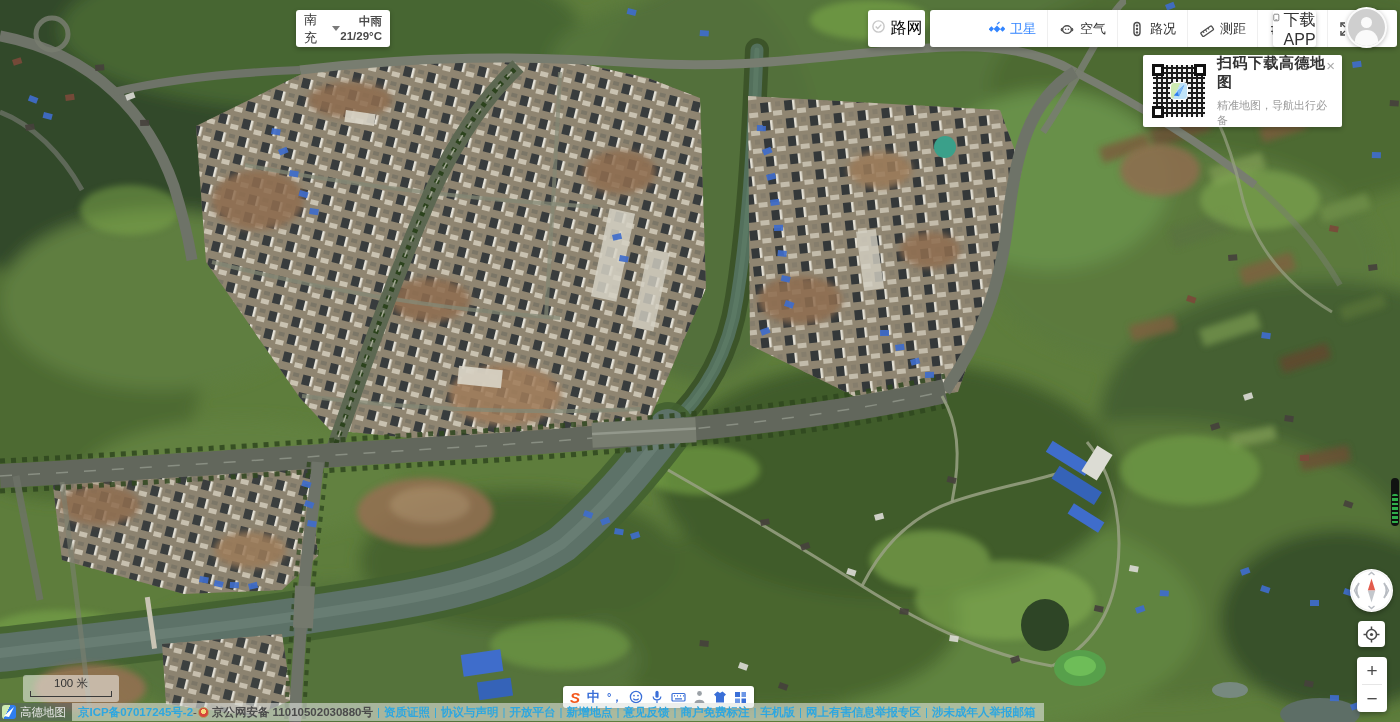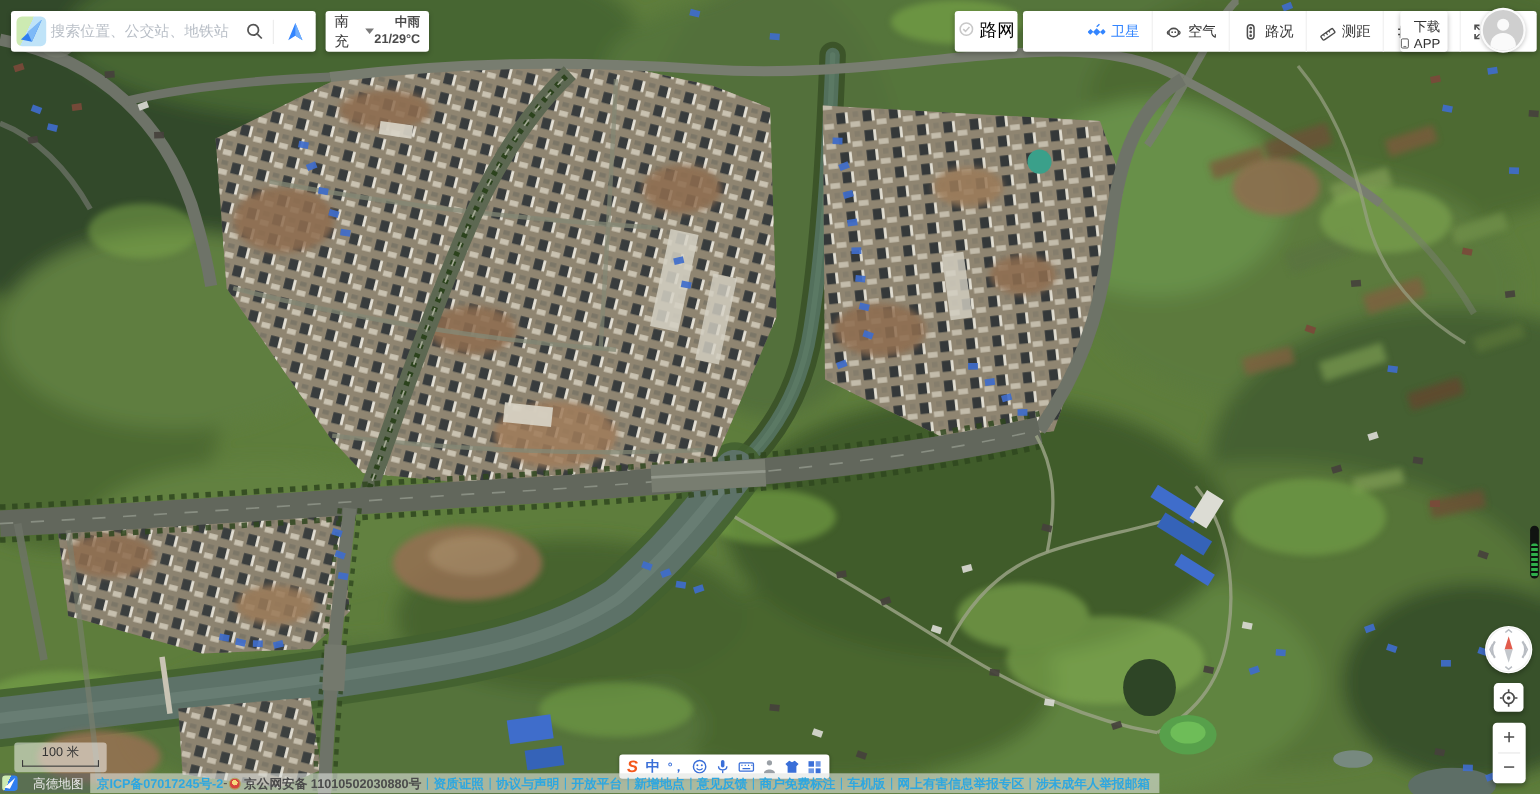"搜索位置、公交站、地铁站" div.panel { html: <div> <span> <svg> <polygon></polygon> <polygon></polygon> </svg> </span> <input> <span> <svg> <circle></circle> <line></line> </svg> </span> <span></span> <span> <svg> <polygon></polygon> <polygon></polygon> </svg> </span> </div> -> none }
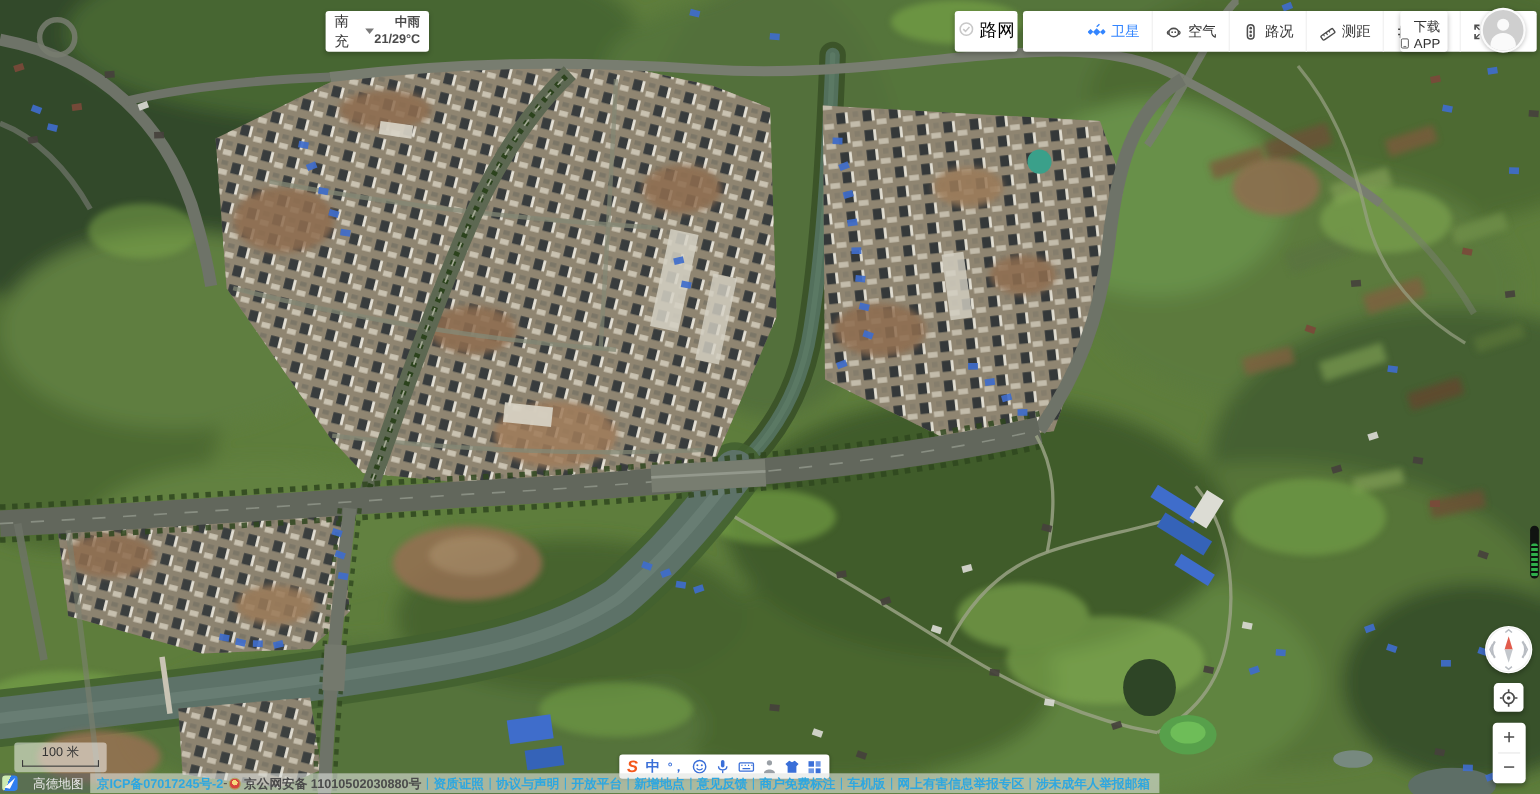"下载APP" .download-box { align-items: flex-end -> flex-start; font-size: 12px -> 16px }
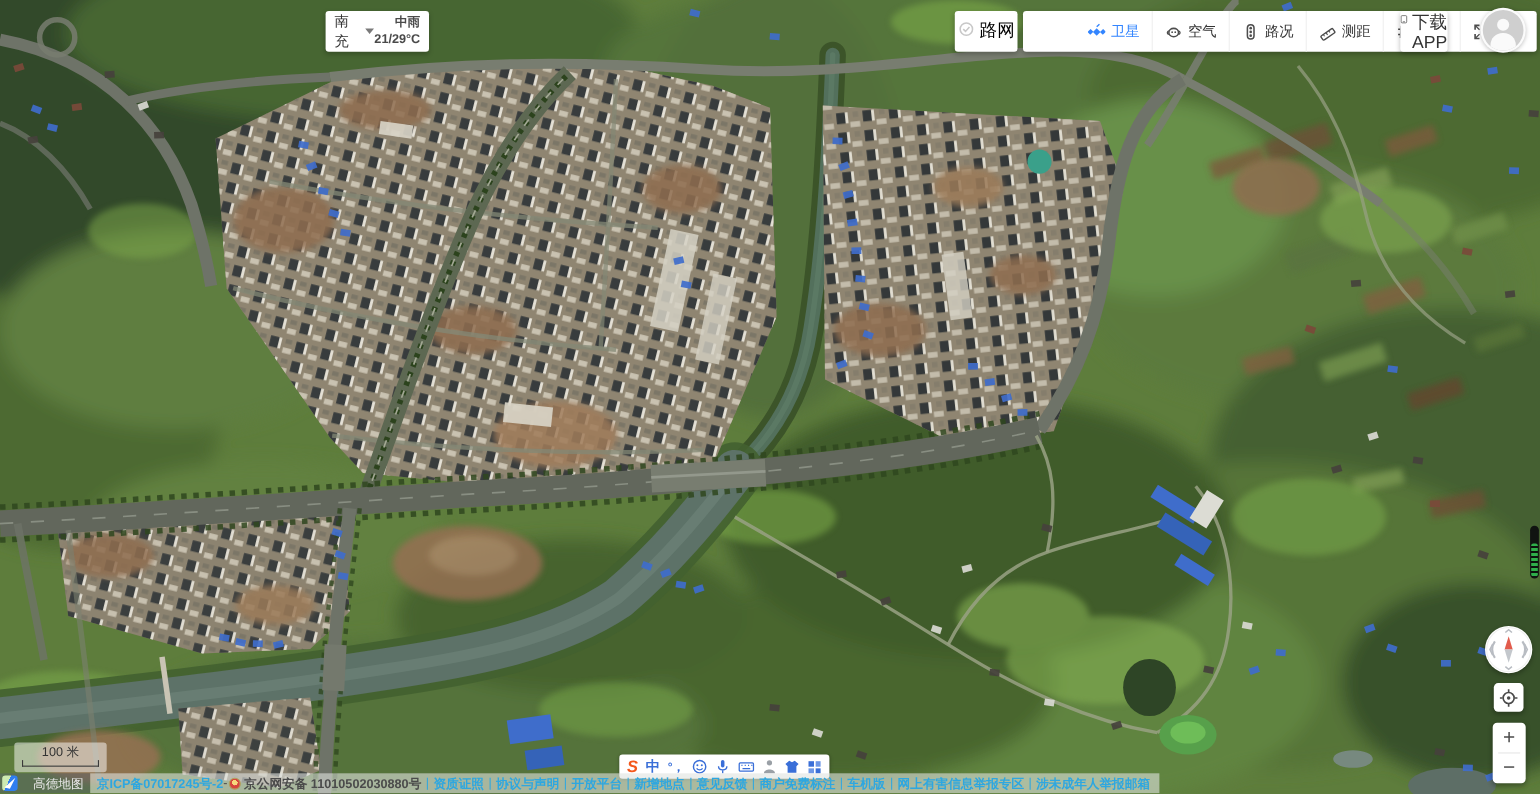"扫码下载高德地图" div.panel { html: none -> <div> <span> <span></span> <span></span> <span></span> <span> <svg> <polygon></polygon> <polygon></polygon> </svg> </span> </span> <span> <div>扫码下载高德地图</div> <div>精准地图，导航出行必备</div> </span> <span>×</span> </div> }
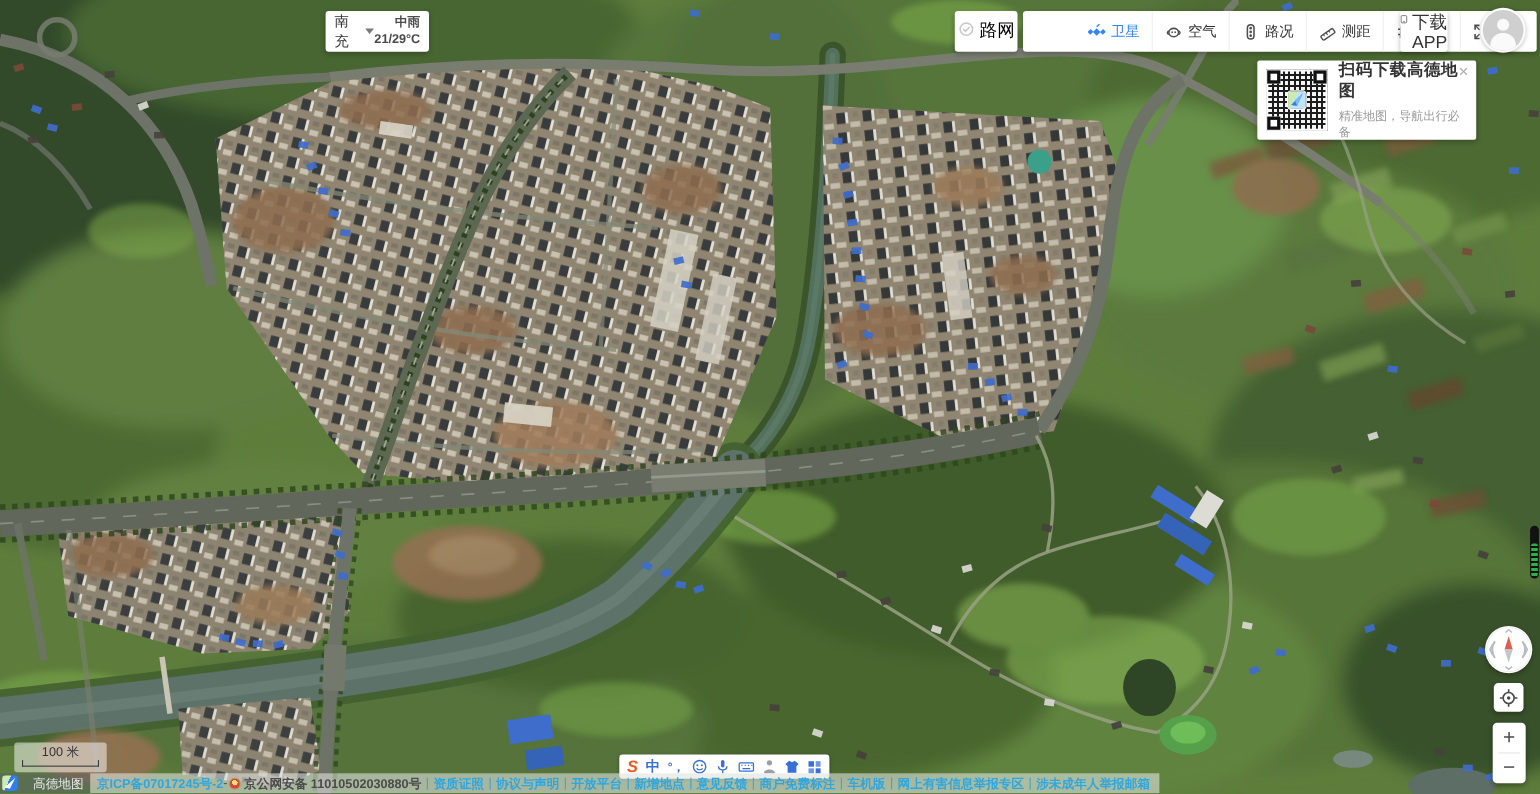"100 米" .scalebar { left: 13px -> 23px; width: 84px -> 96px }
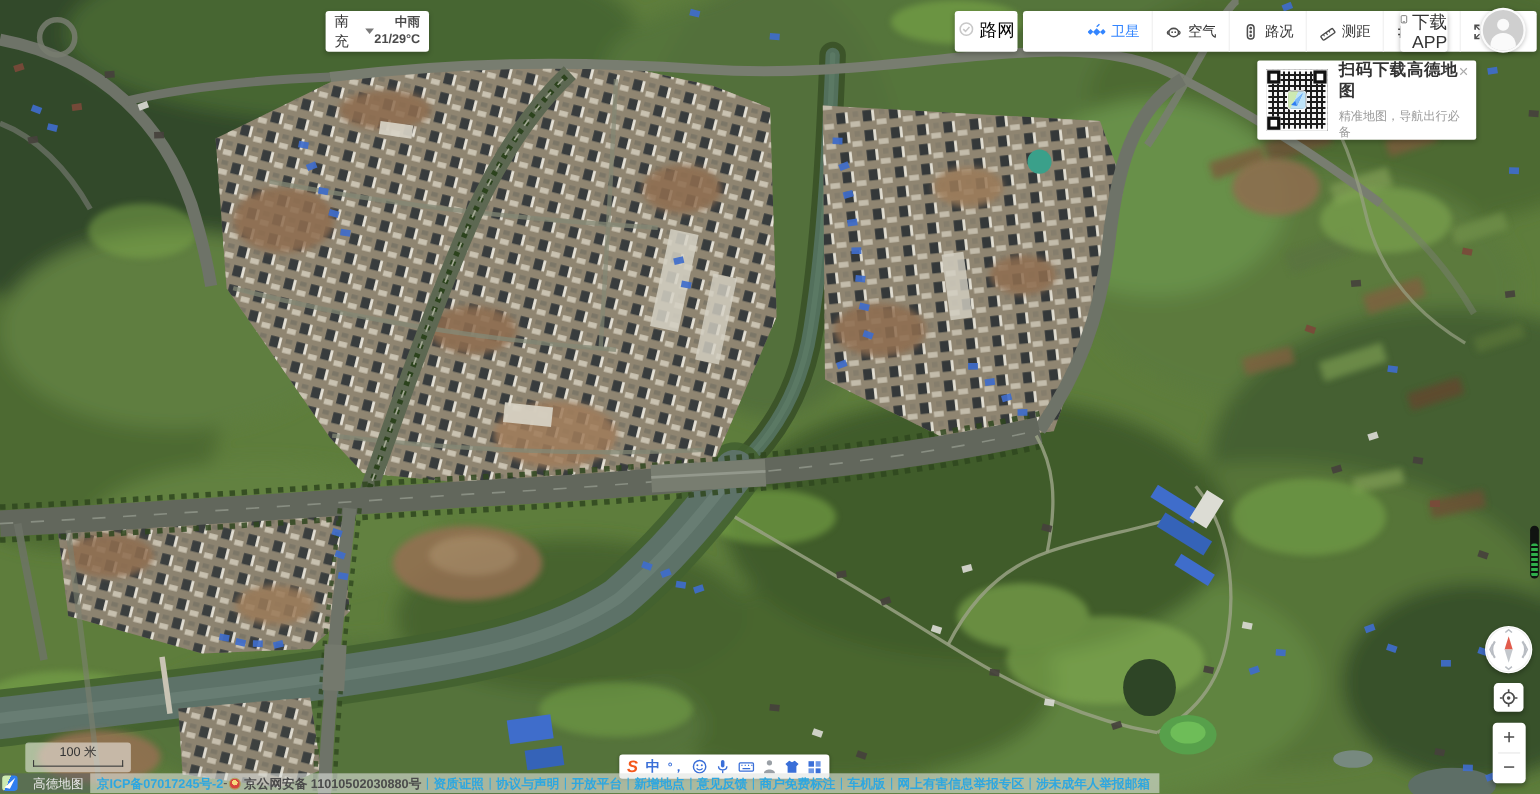"高德地图" .brand-chip { gap: 14px -> 4px }
